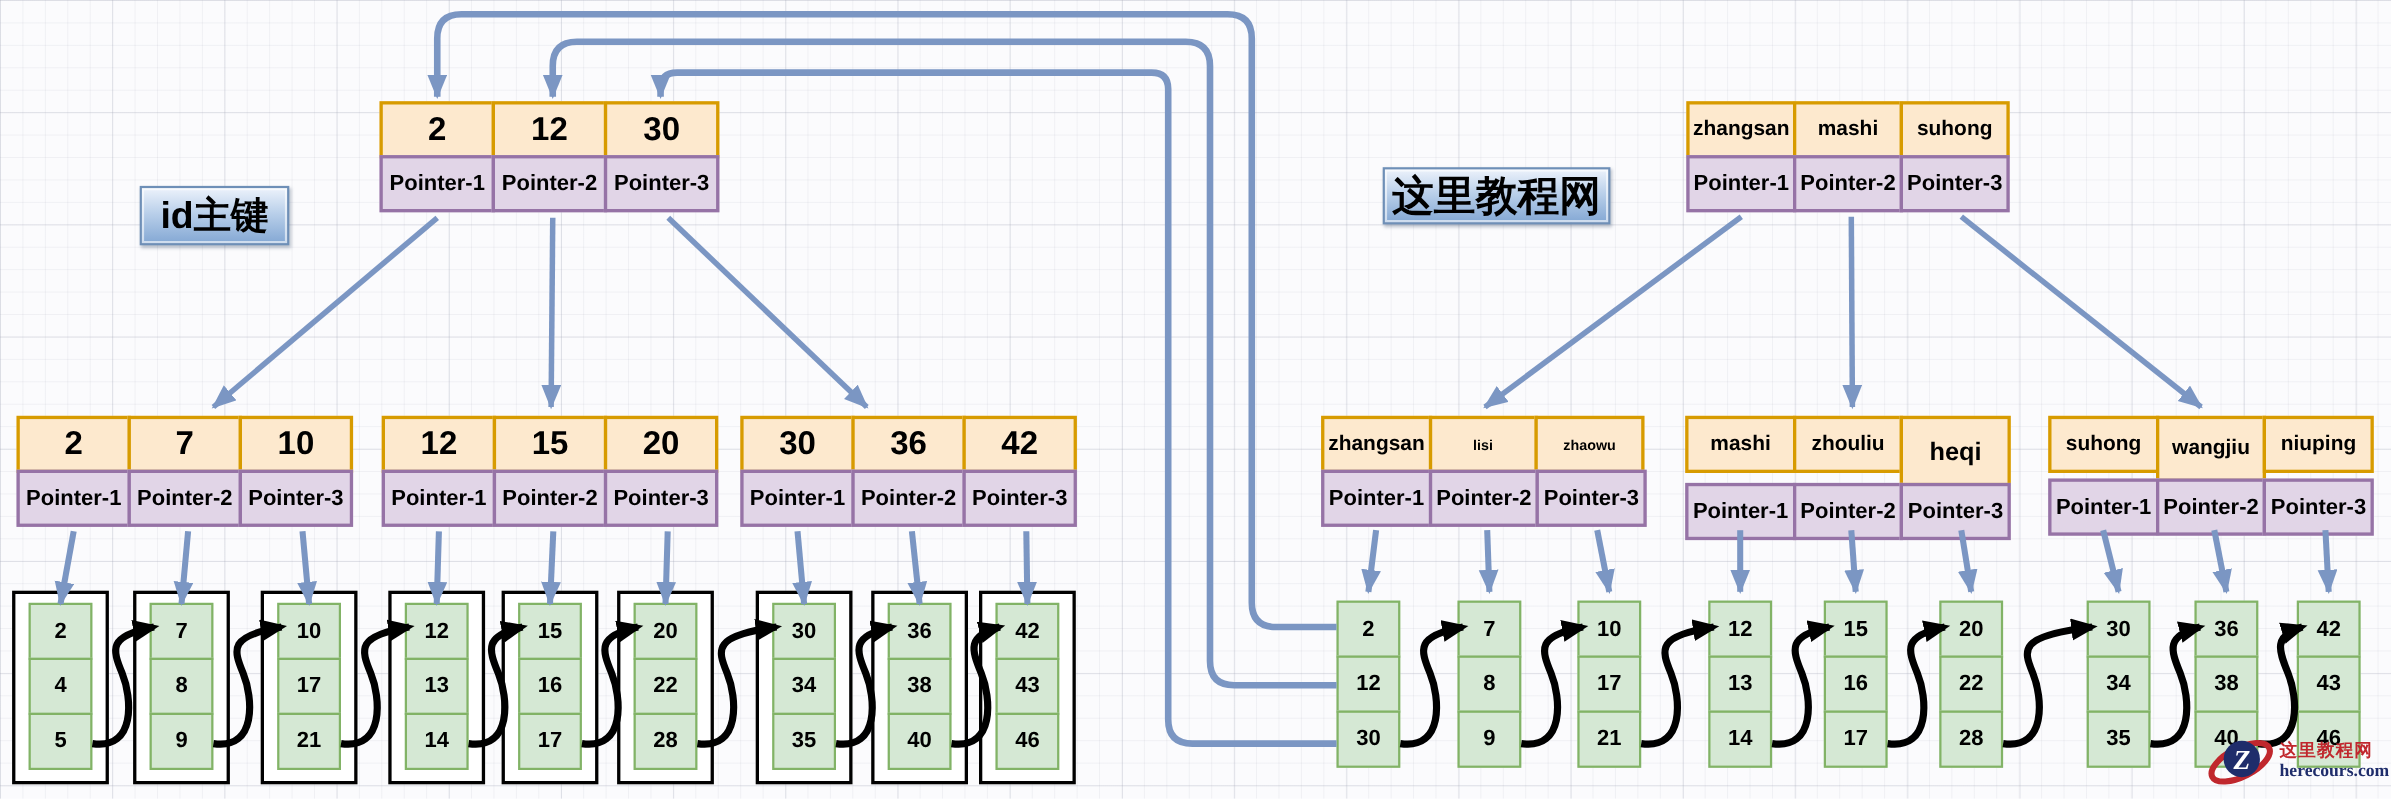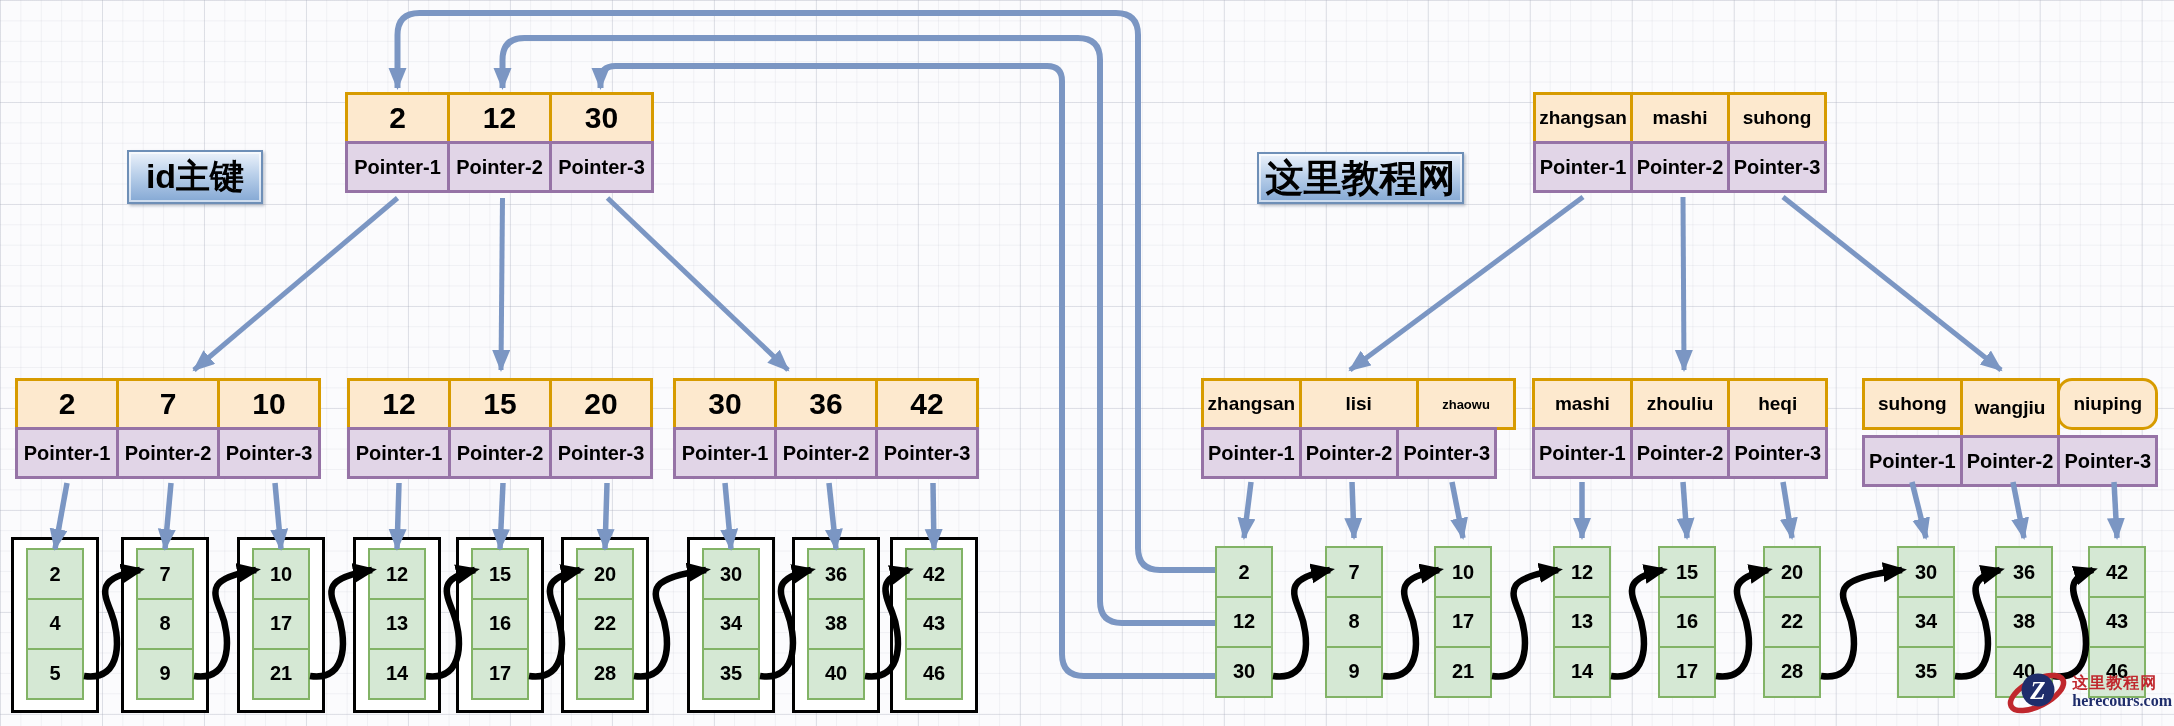"id主键" #id-label { top: 150px -> 169px }
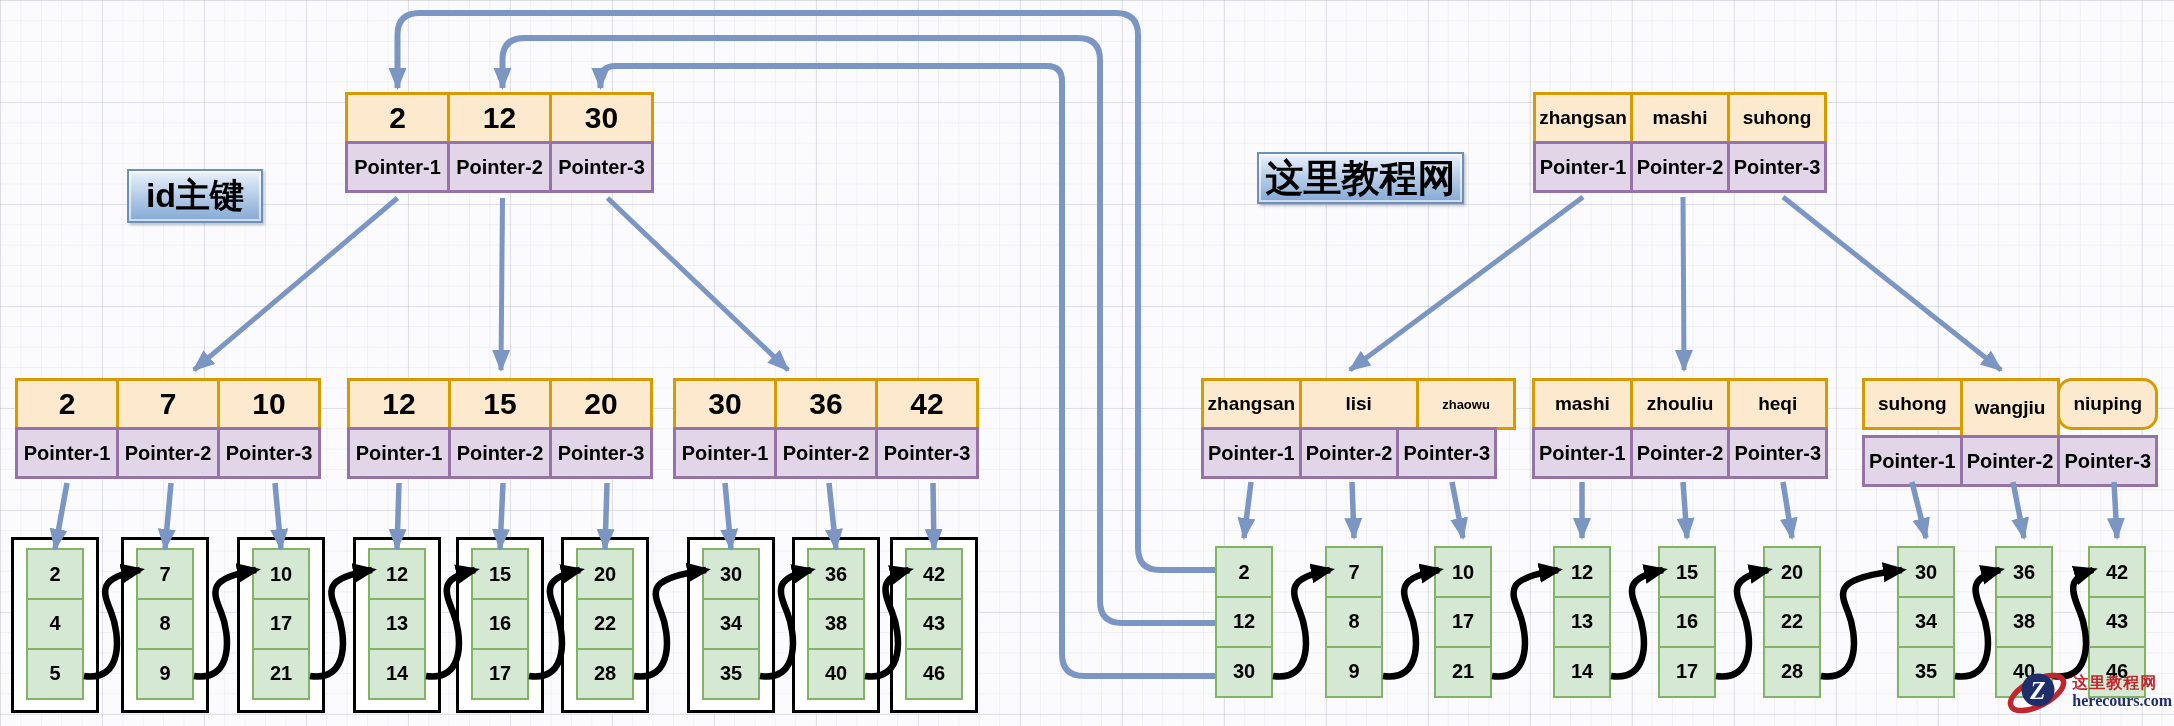"lisi" div.cell { font-size: 19px -> 13px; width: 120px -> 99px }
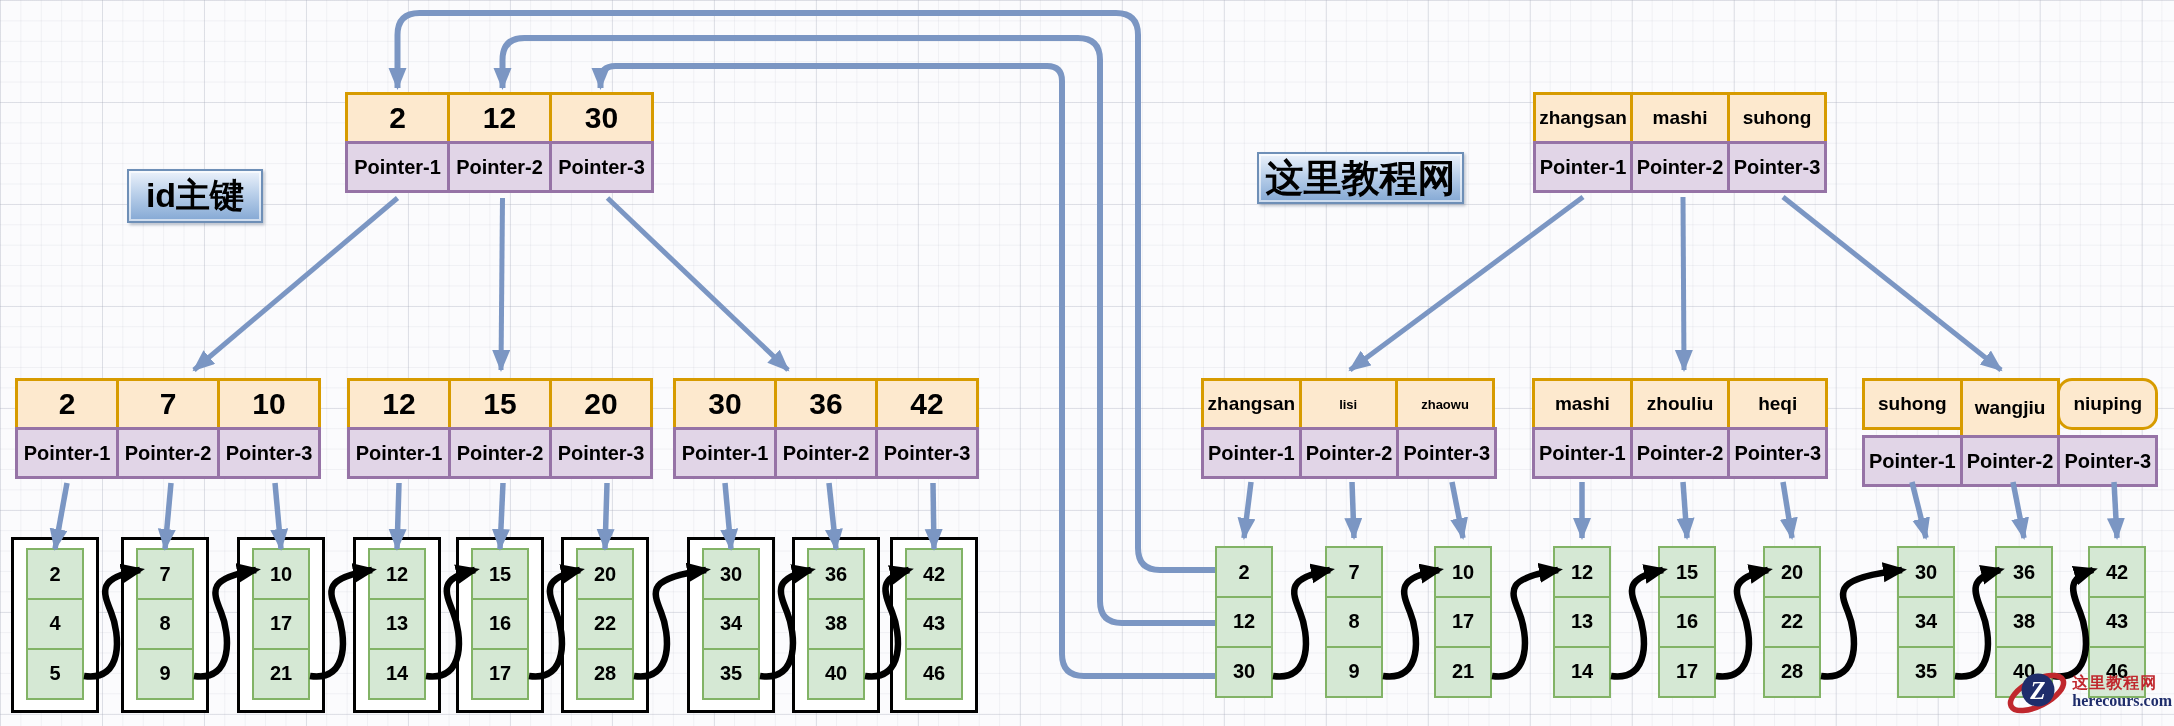"heqi" div.cell { font-size: 19px -> 23px; height: 52px -> 64px }
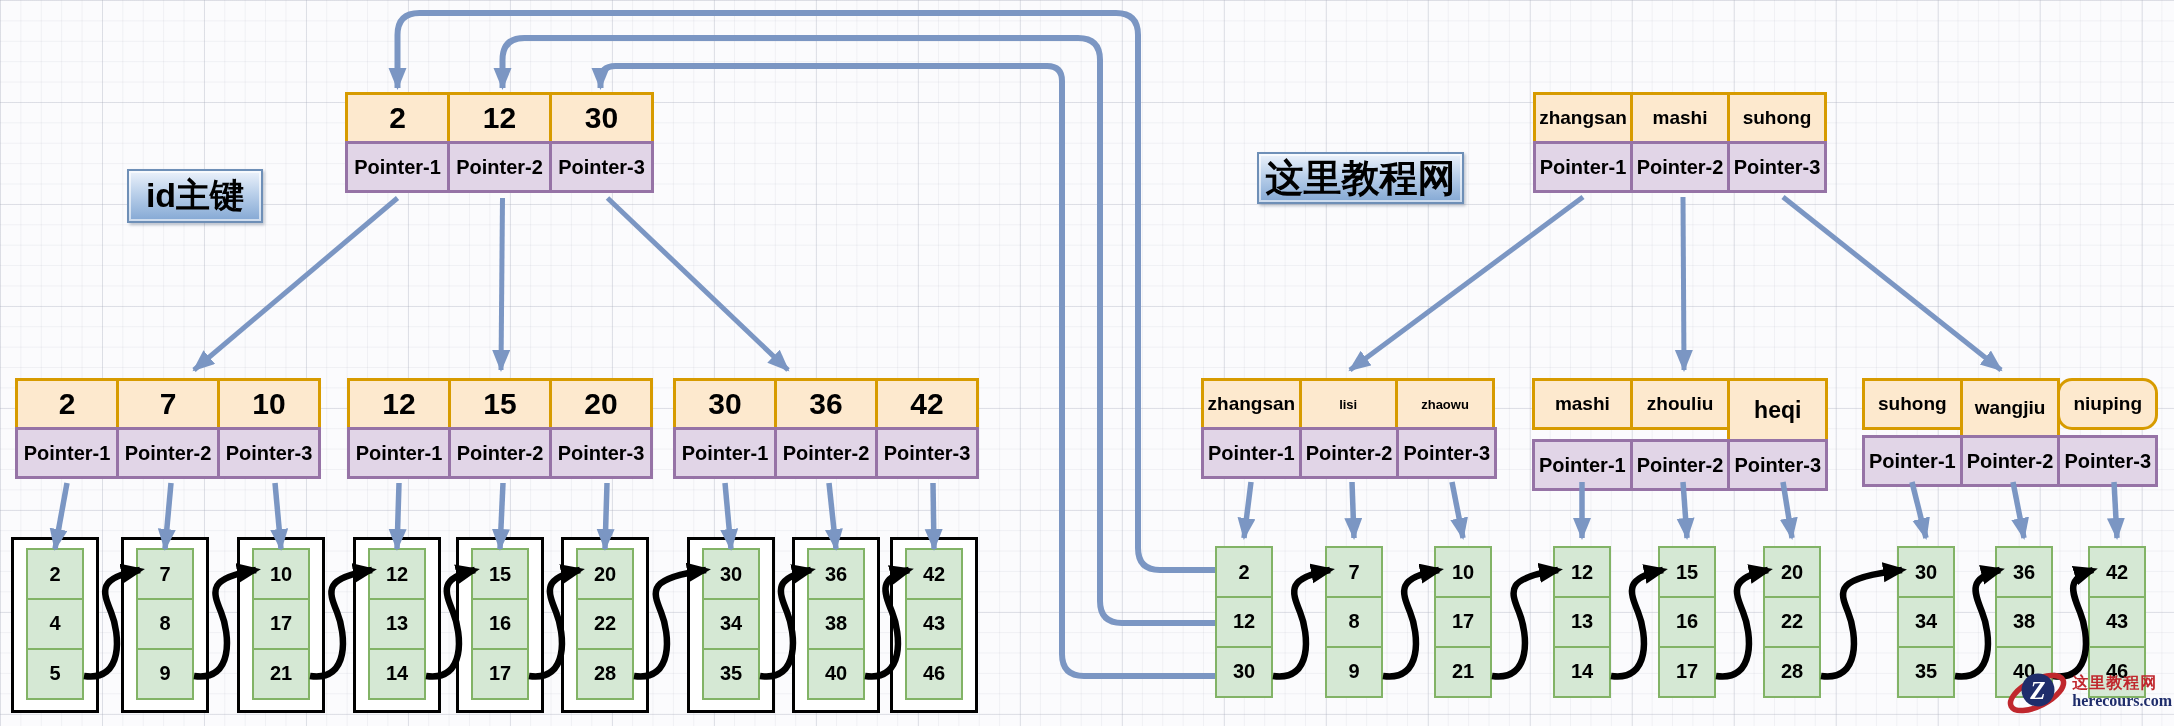"niuping" div.cell { border-radius: 15px -> none }
